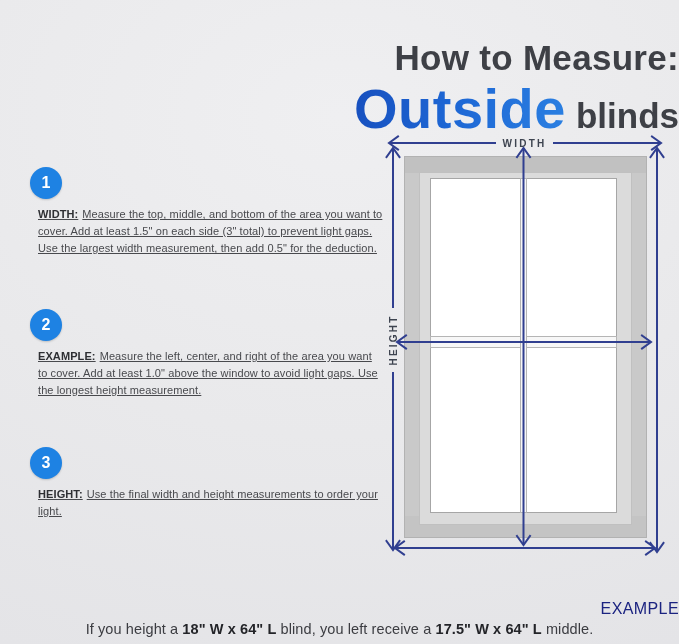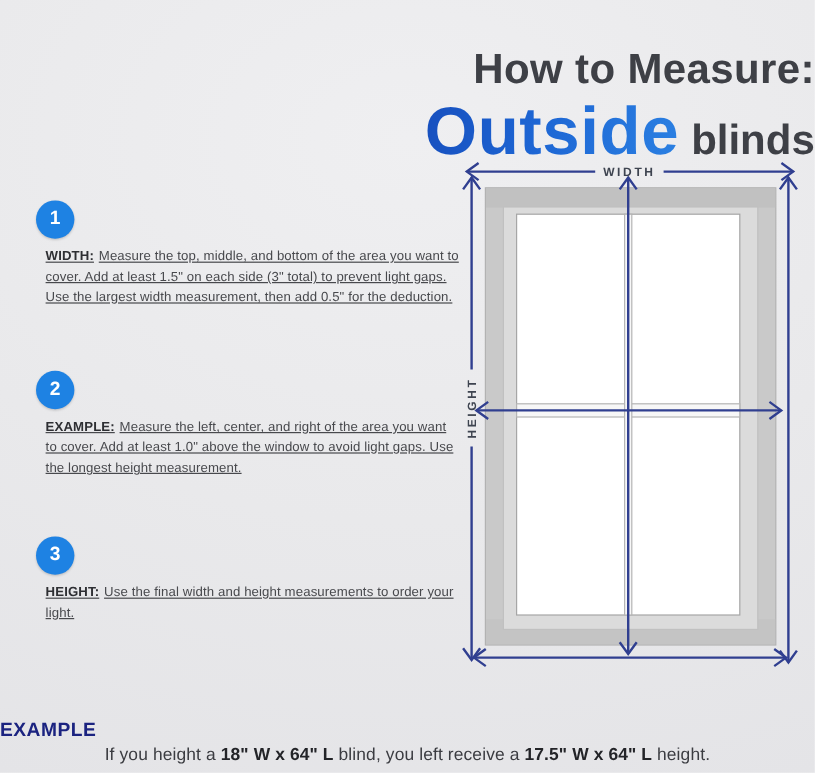"EXAMPLE" .ex-heading { font-weight: 700 -> 400; text-align: left -> right }
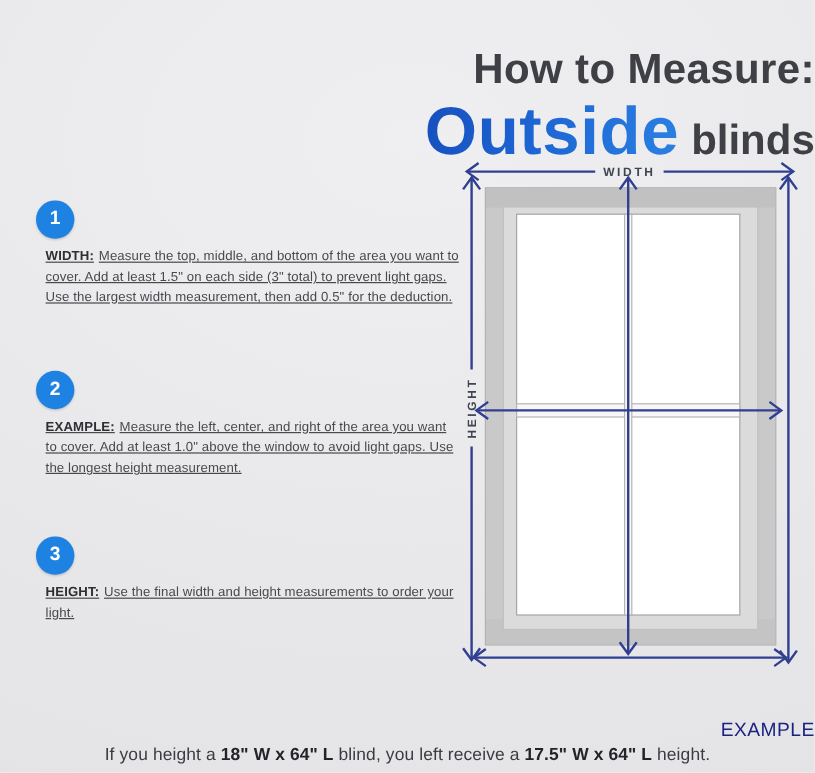"height." span { text: height -> middle }
